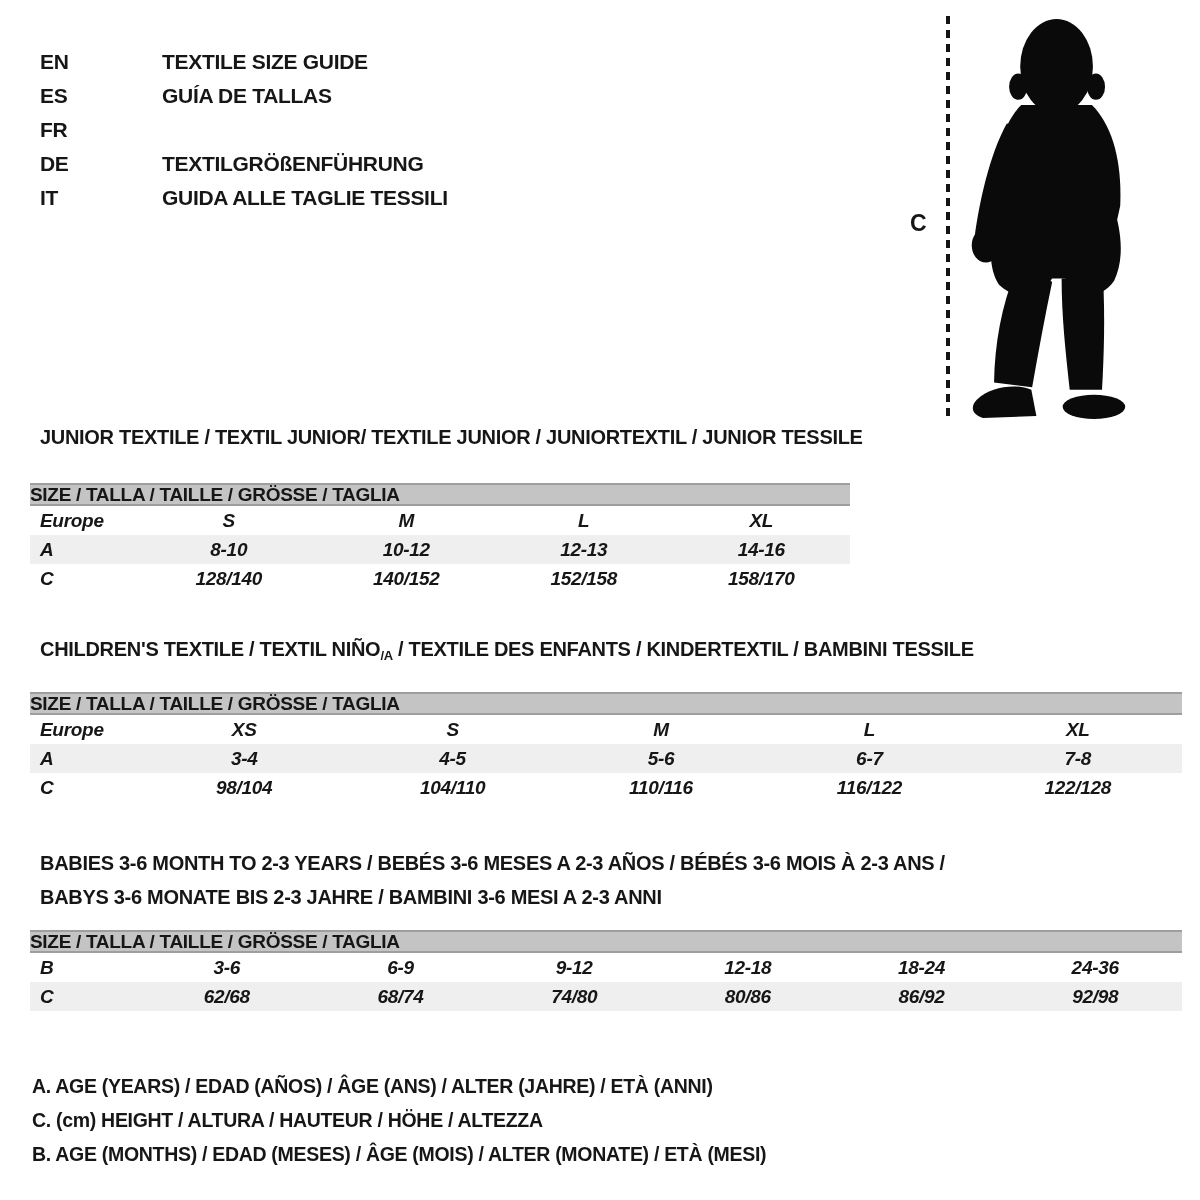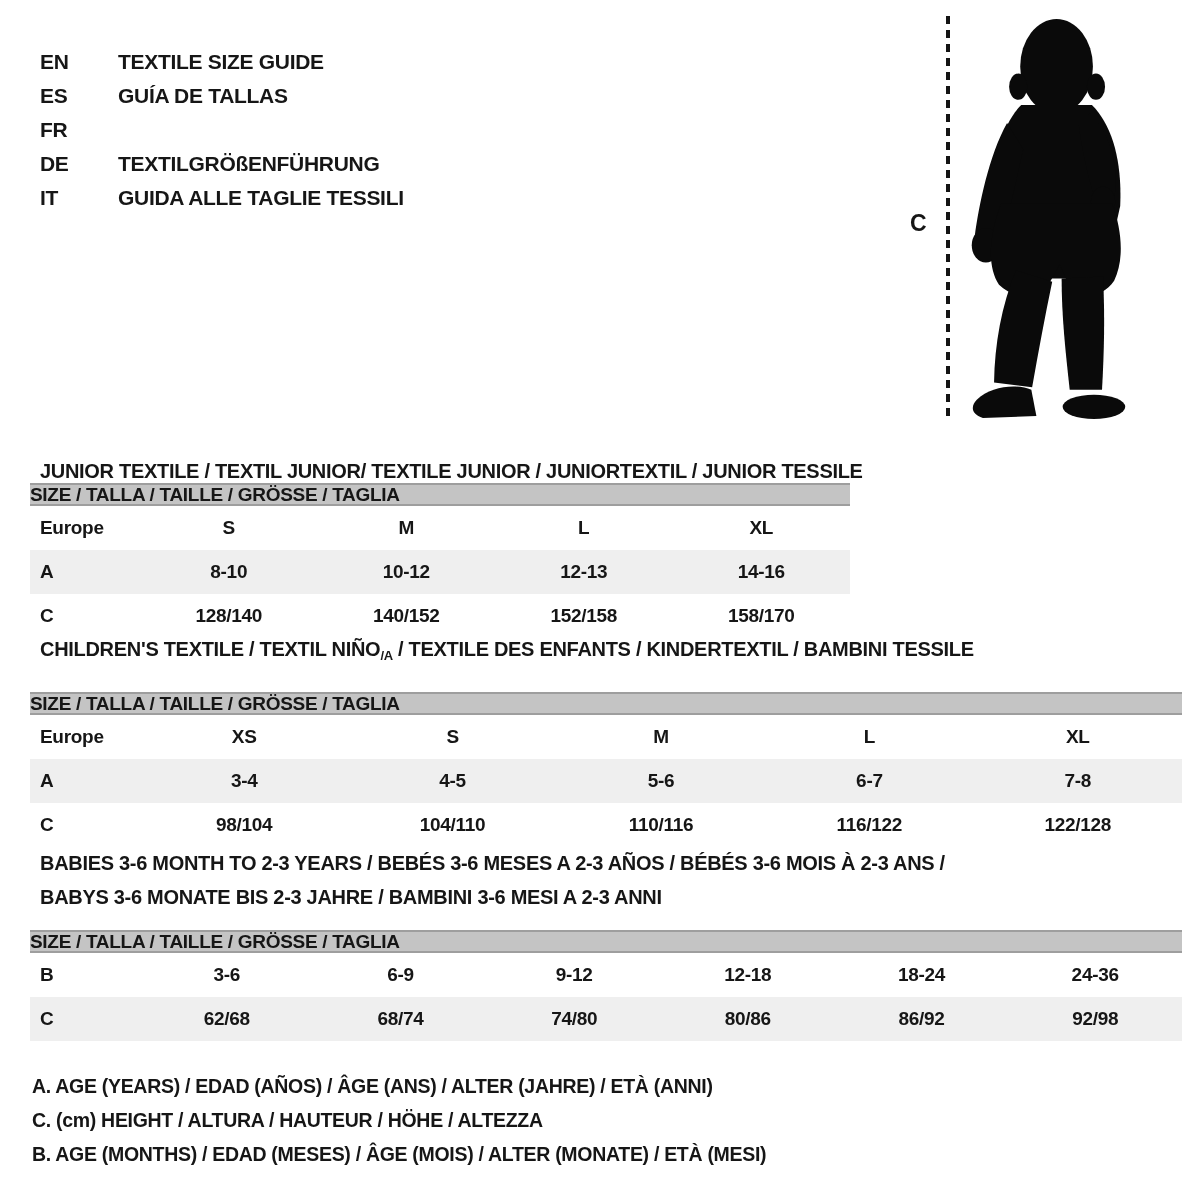"TEXTILE SIZE GUIDE" .lang-label { margin-left: none -> 44px }
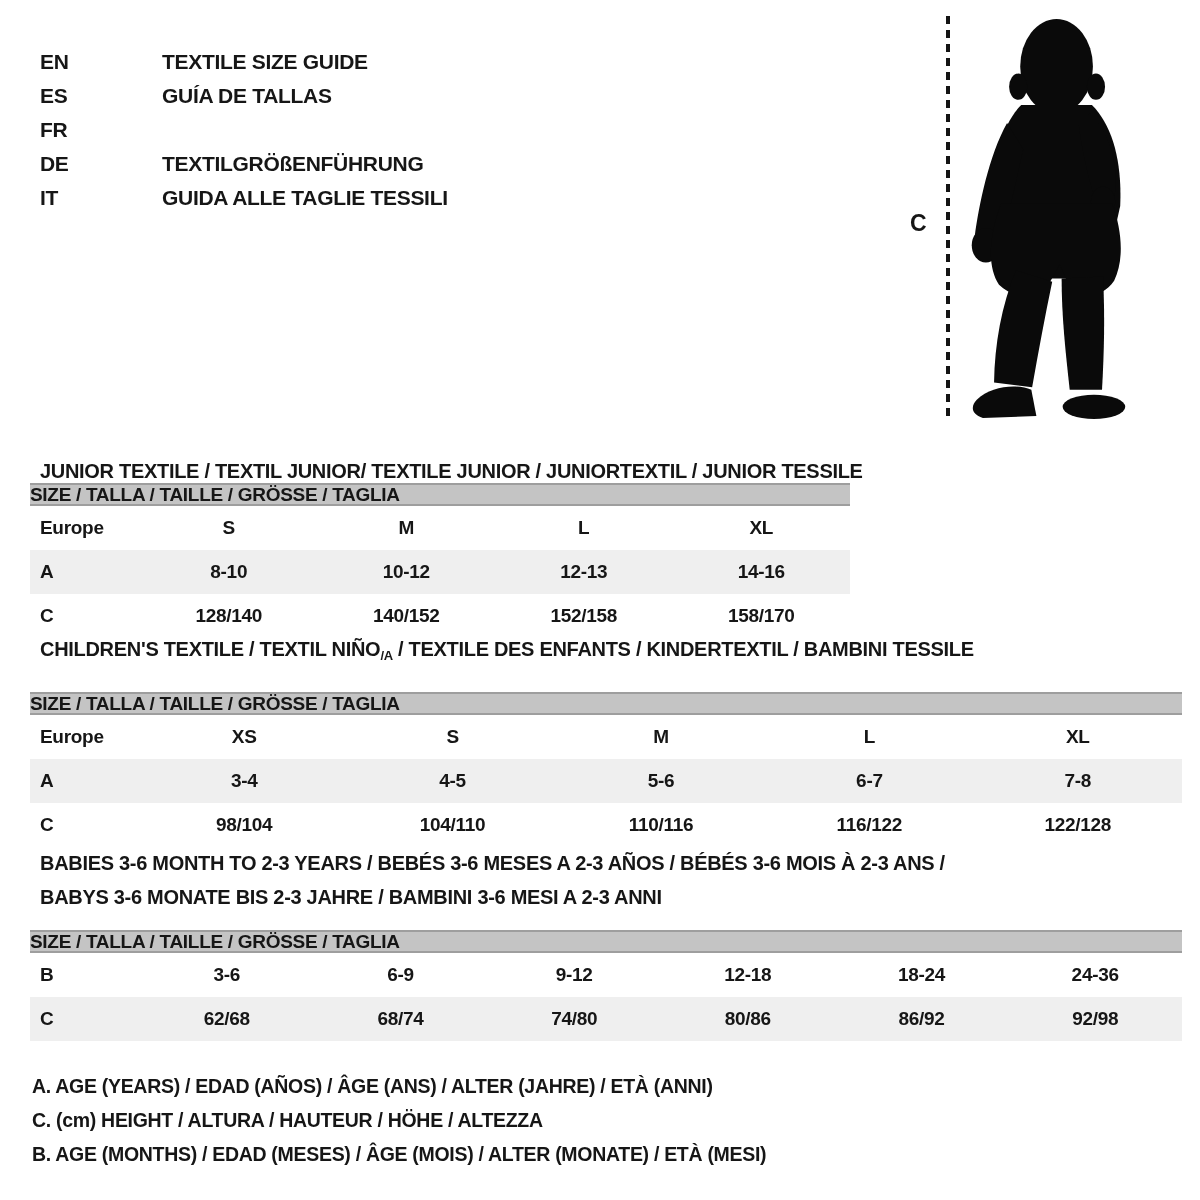"JUNIOR TEXTILE / TEXTIL JUNIOR/" #junior-heading { margin-top: 34px -> none }
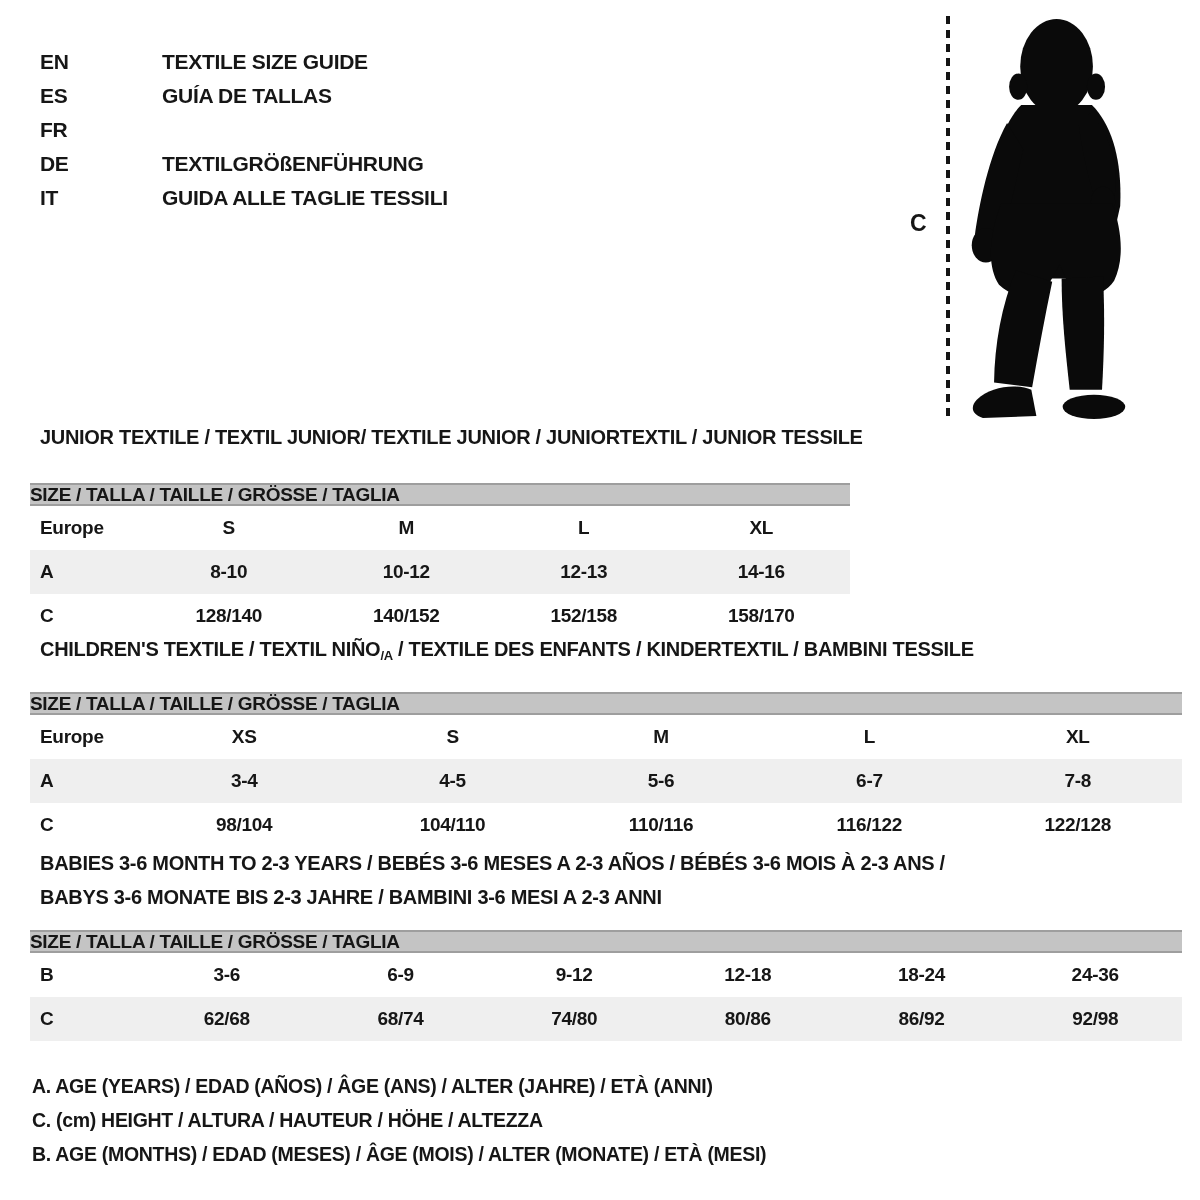"Europe" .trow { font-style: none -> italic; height: 44px -> 29px }
